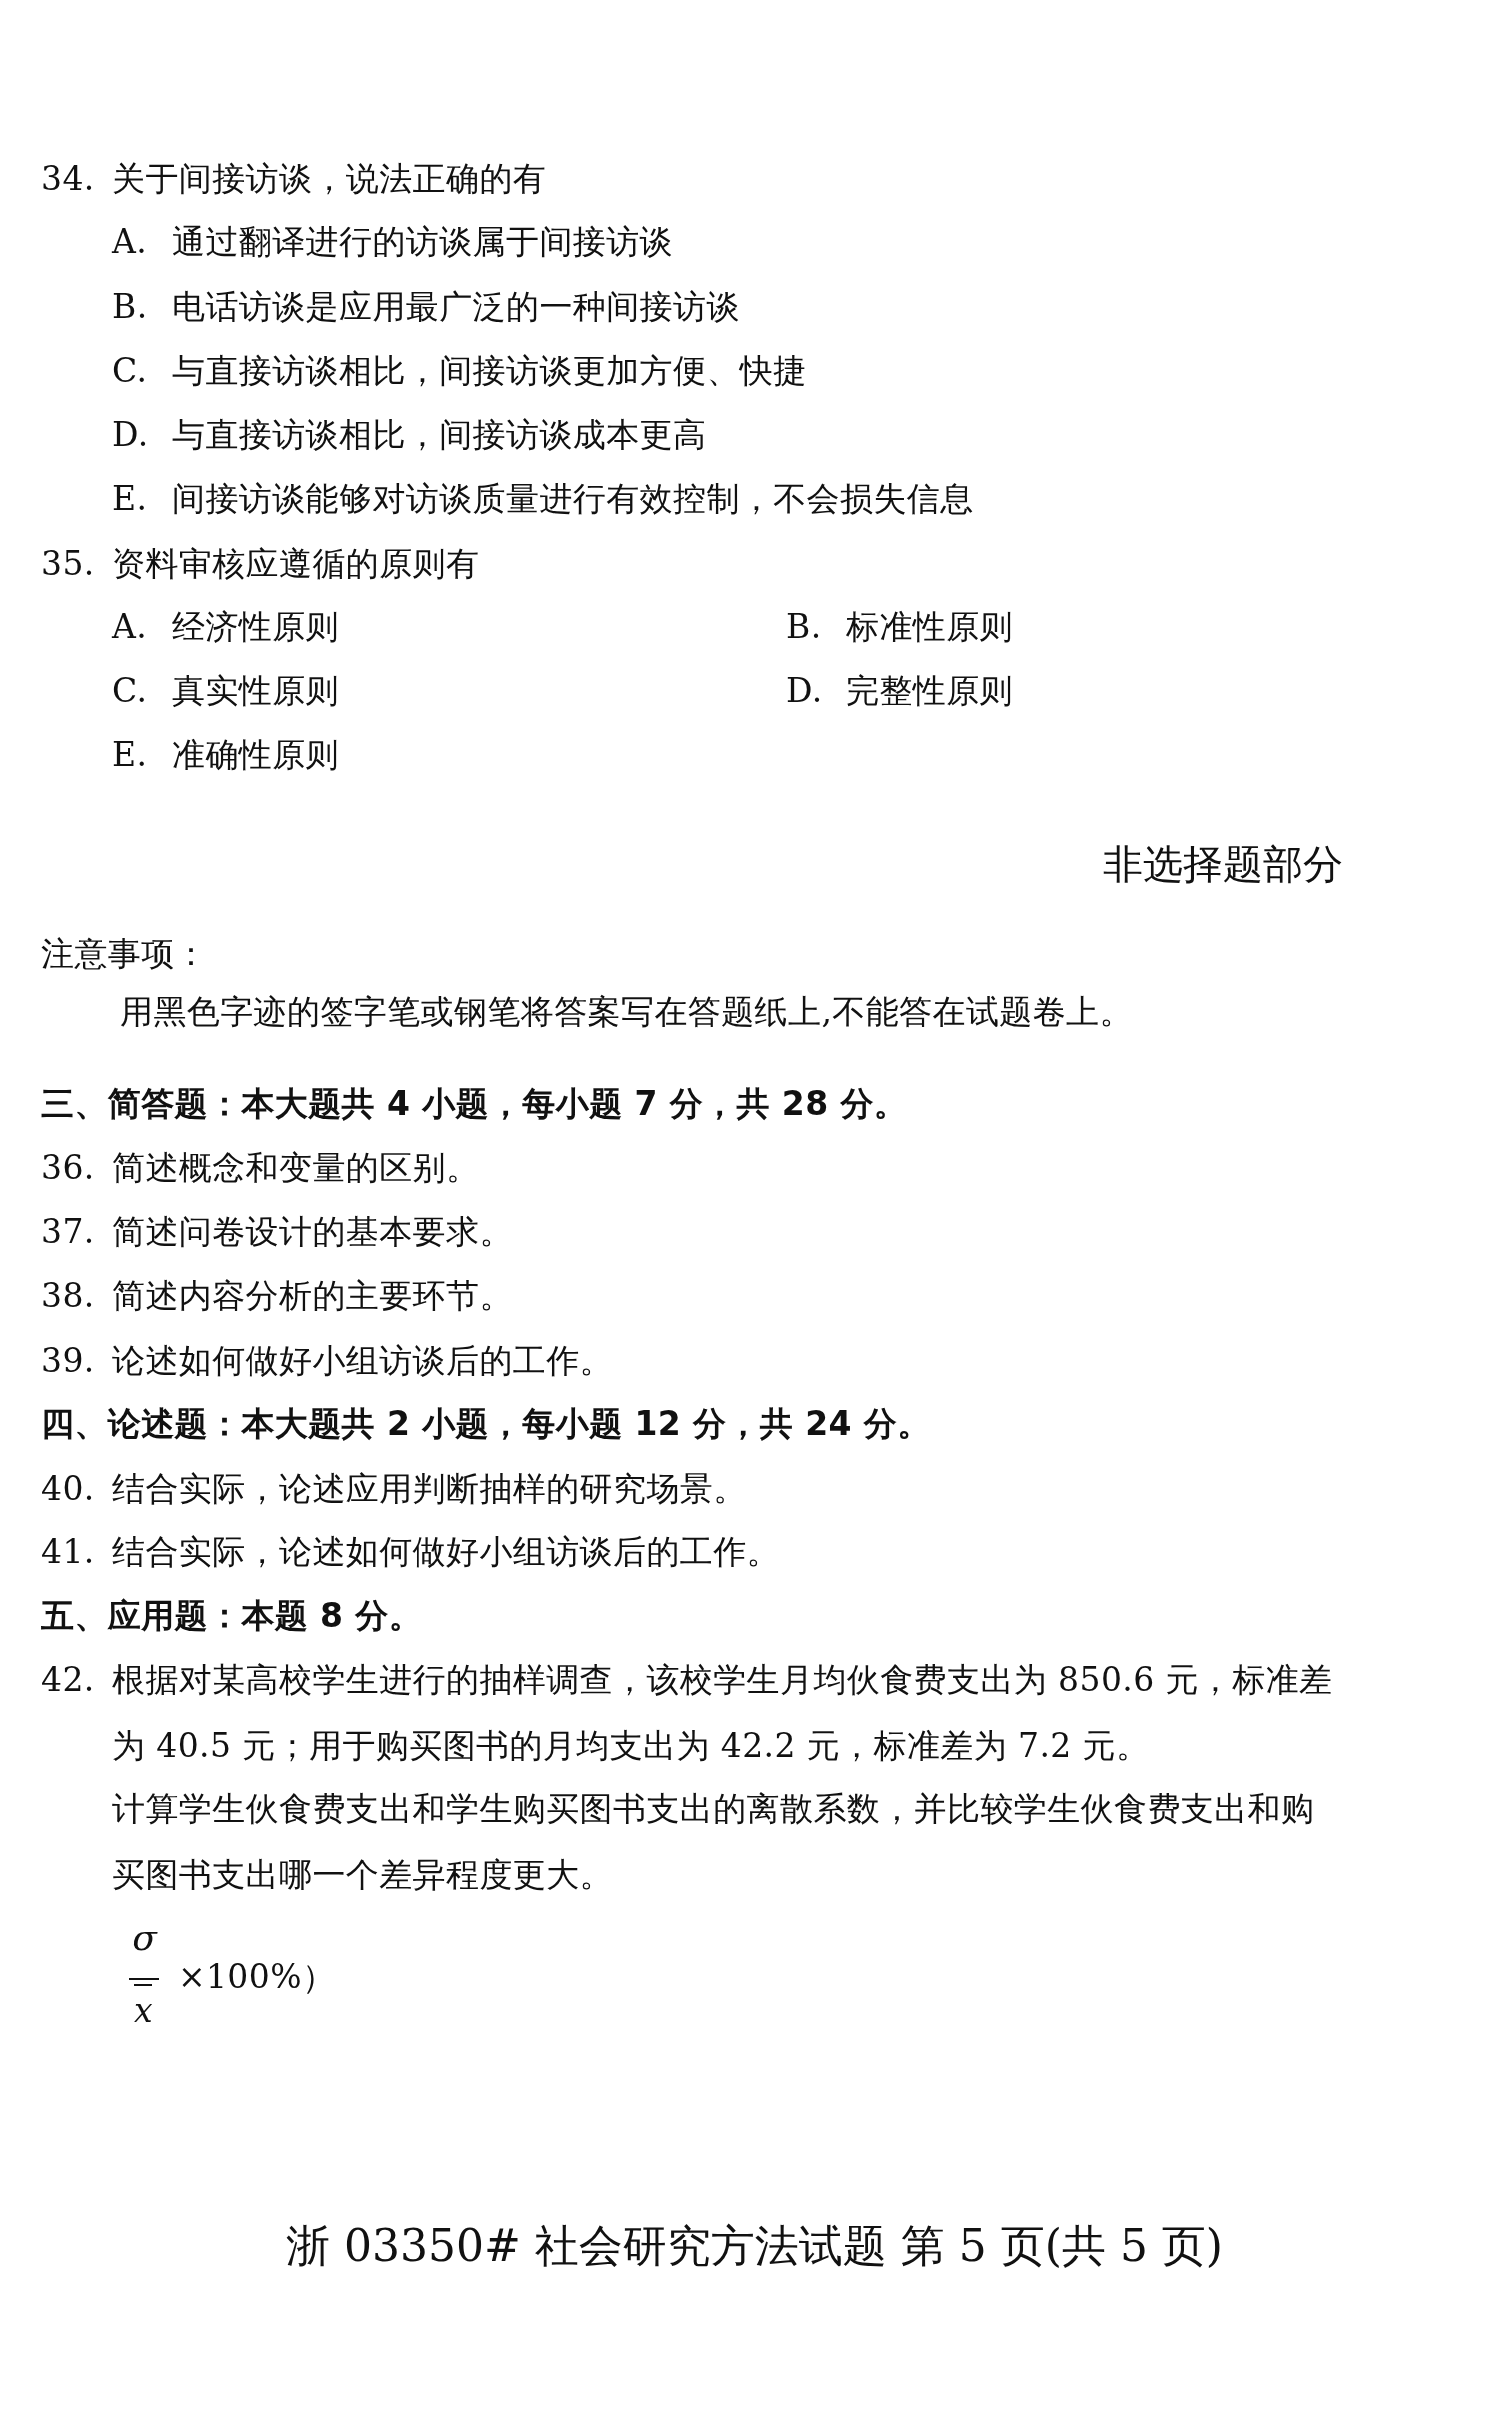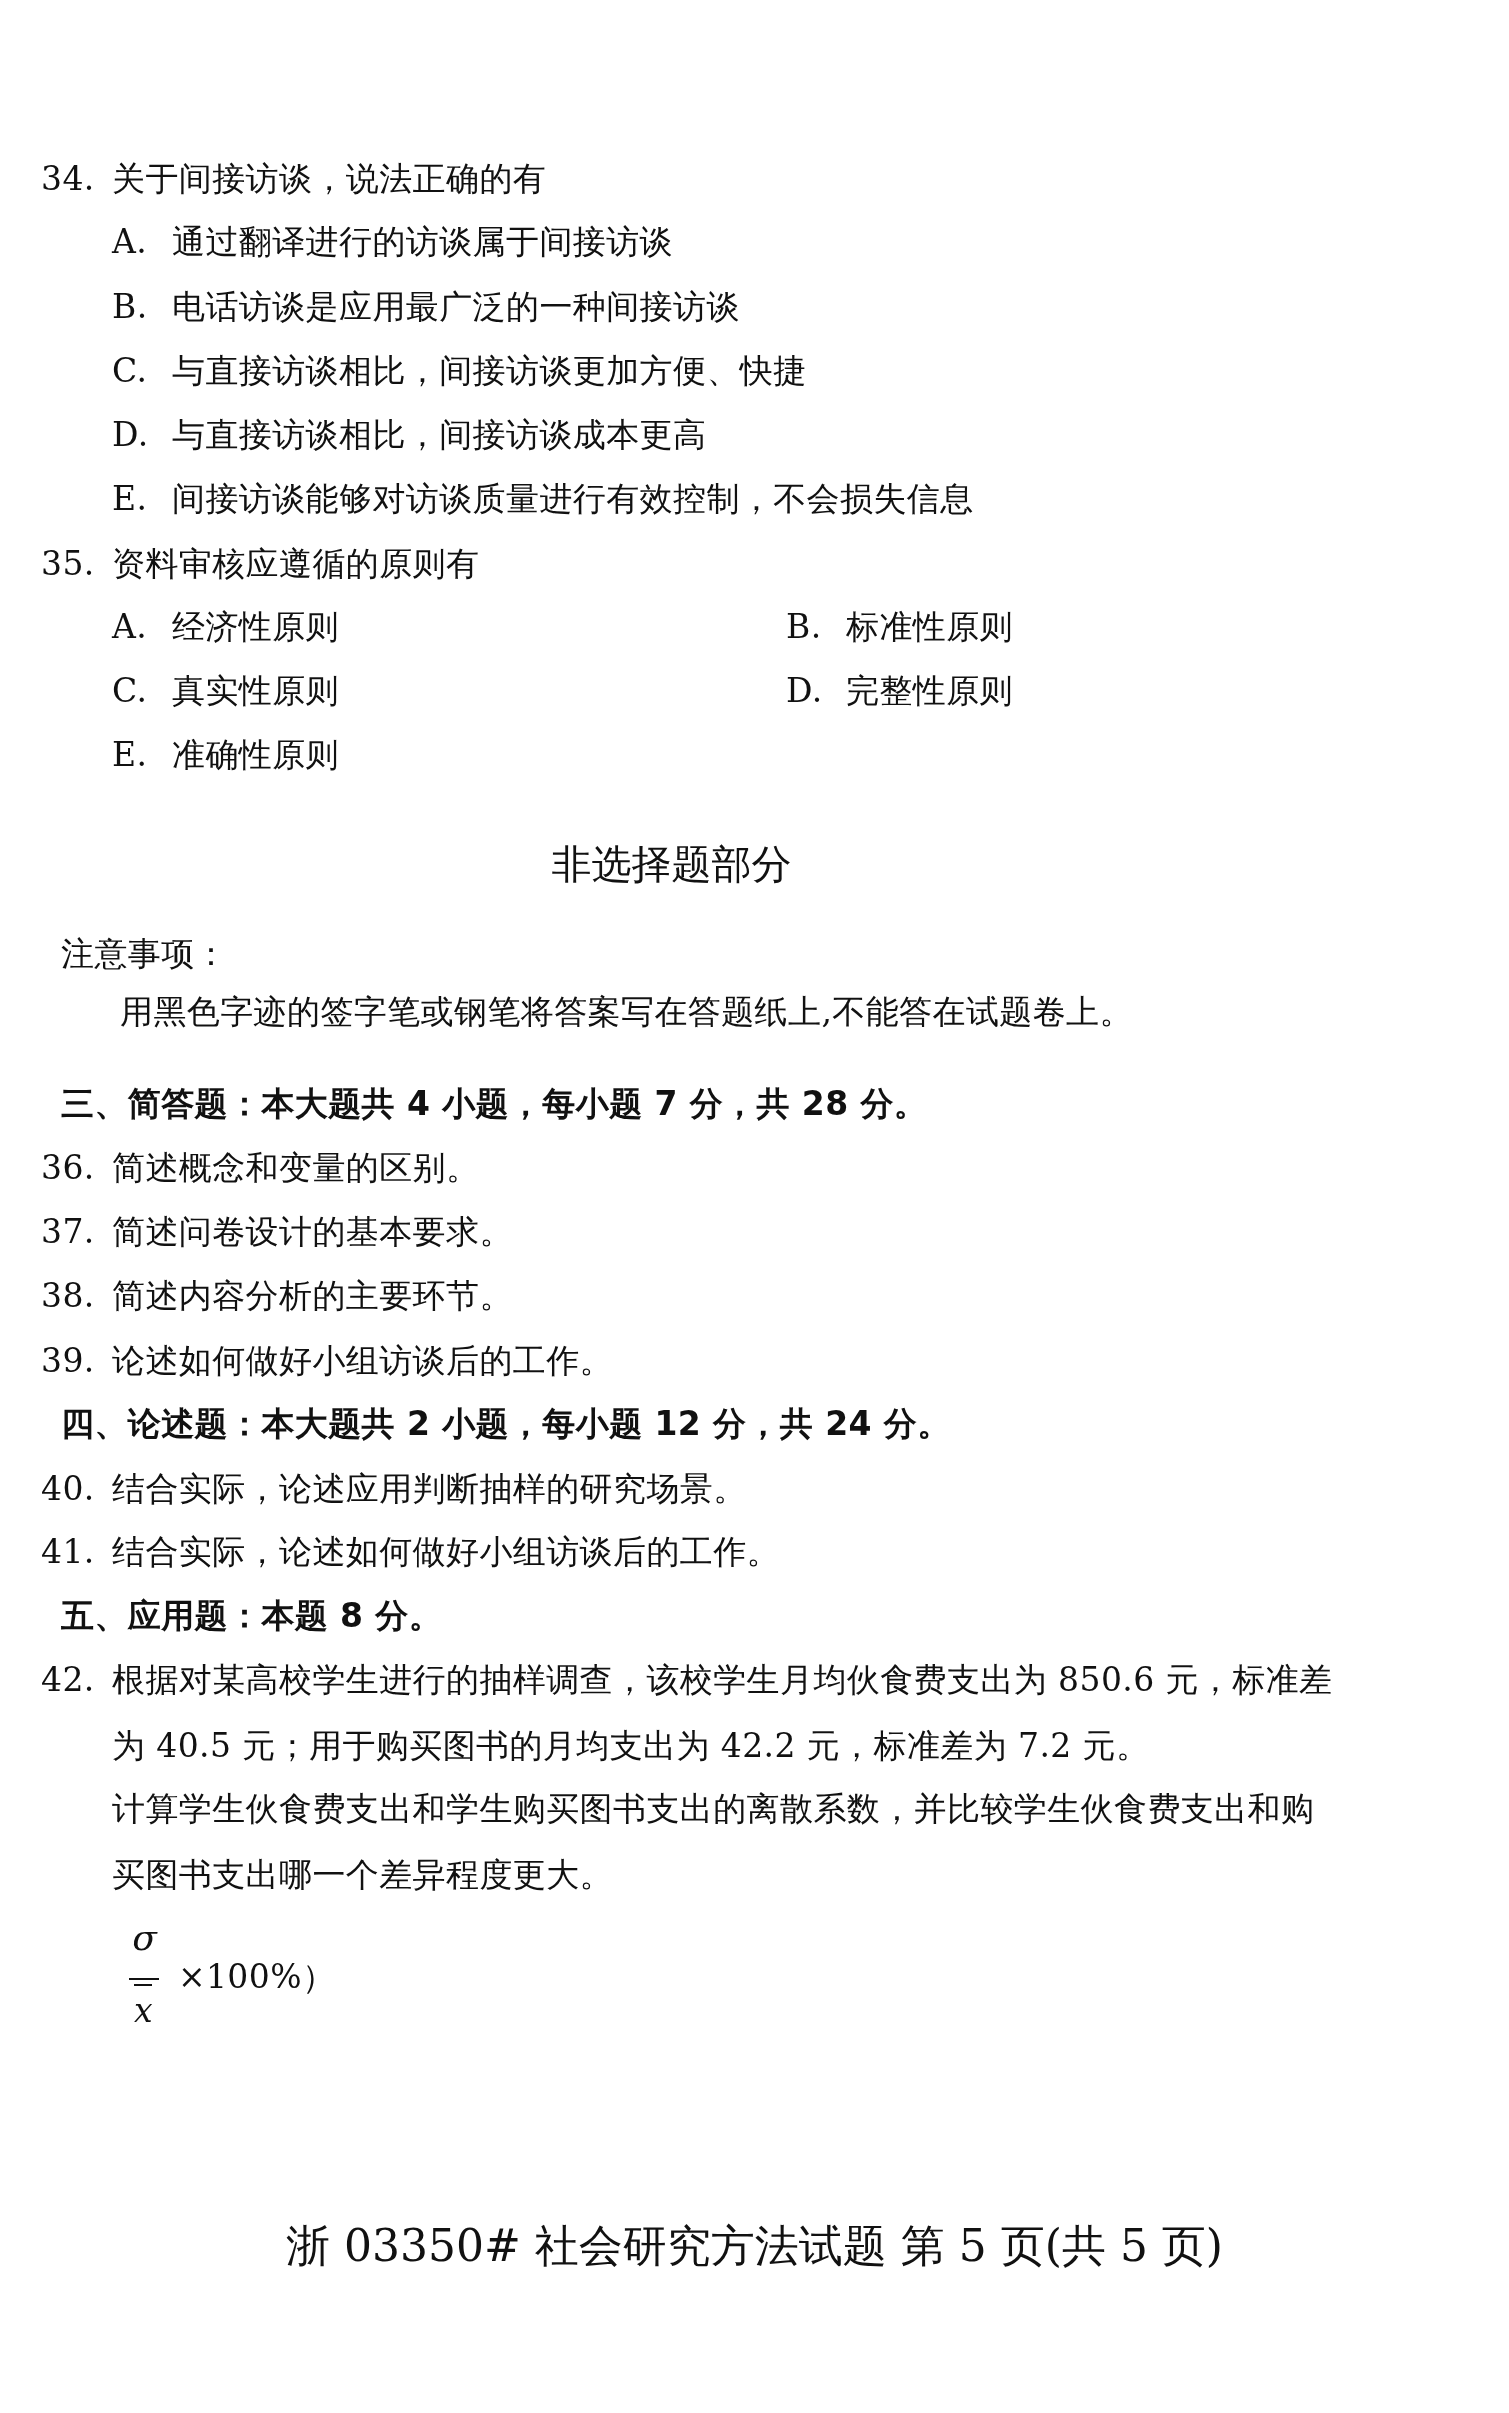"非选择题部分" .section-title { text-align: center -> right }
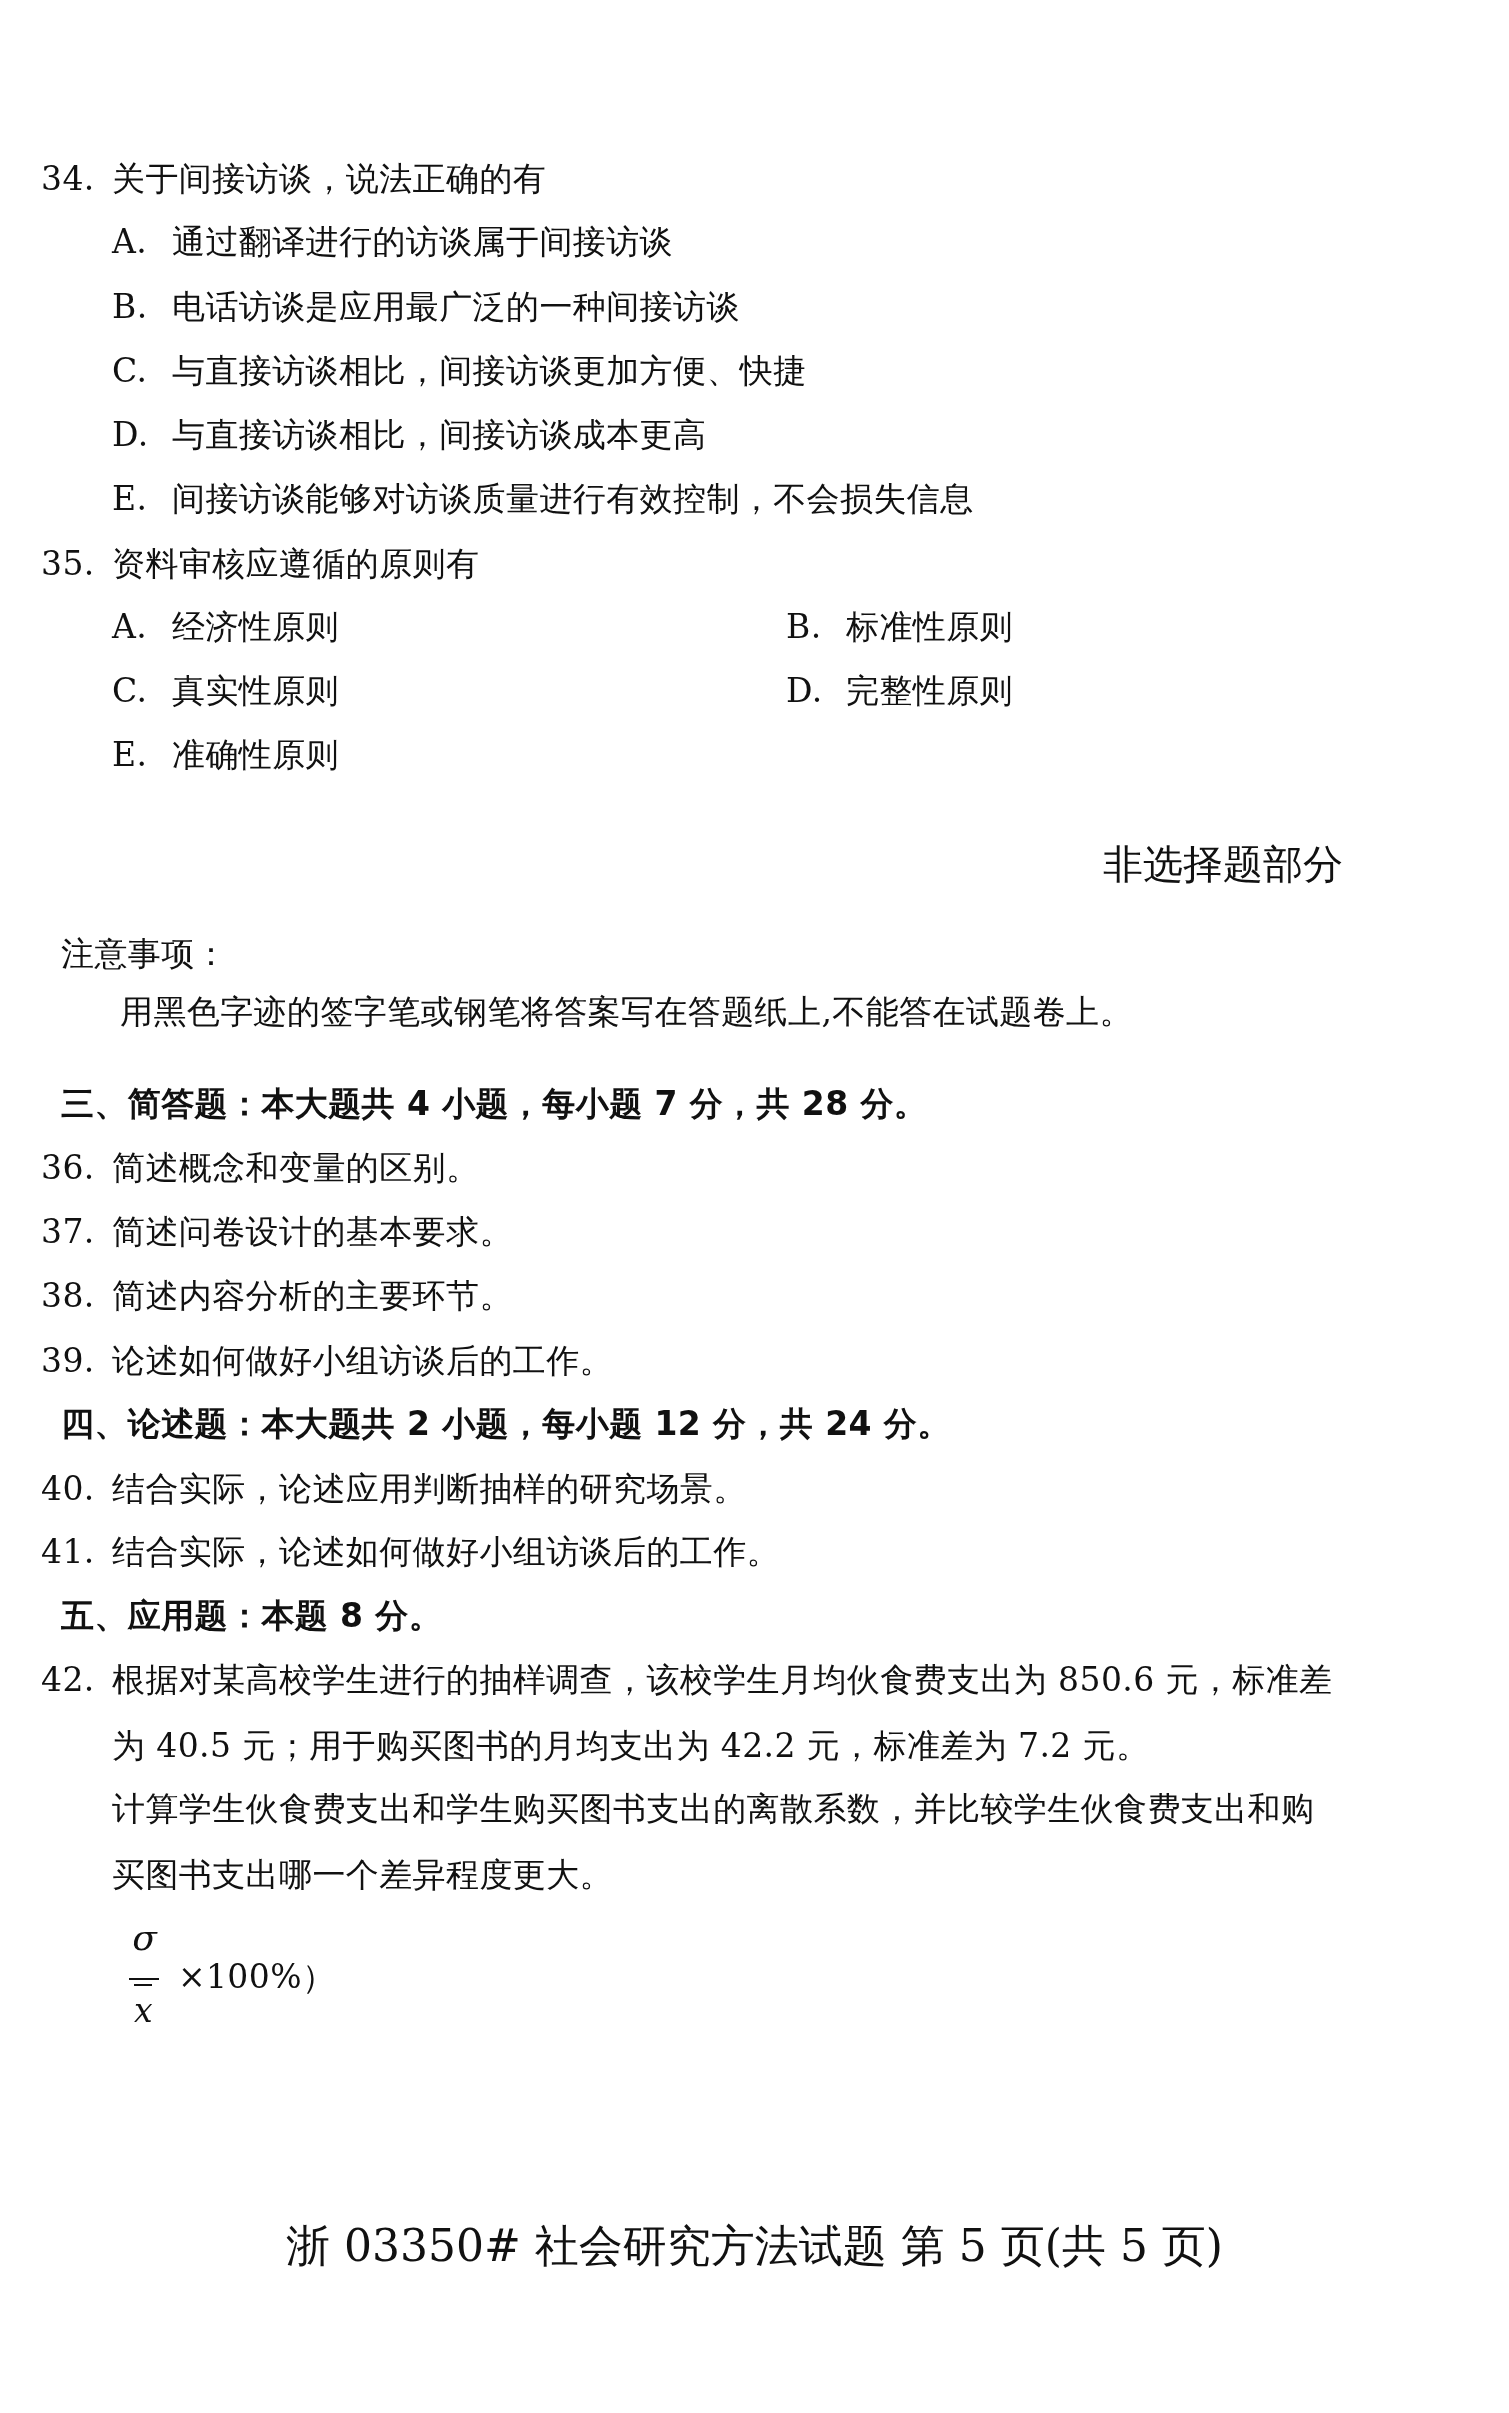"注意事项：" .bold { margin-left: 20px -> none }
